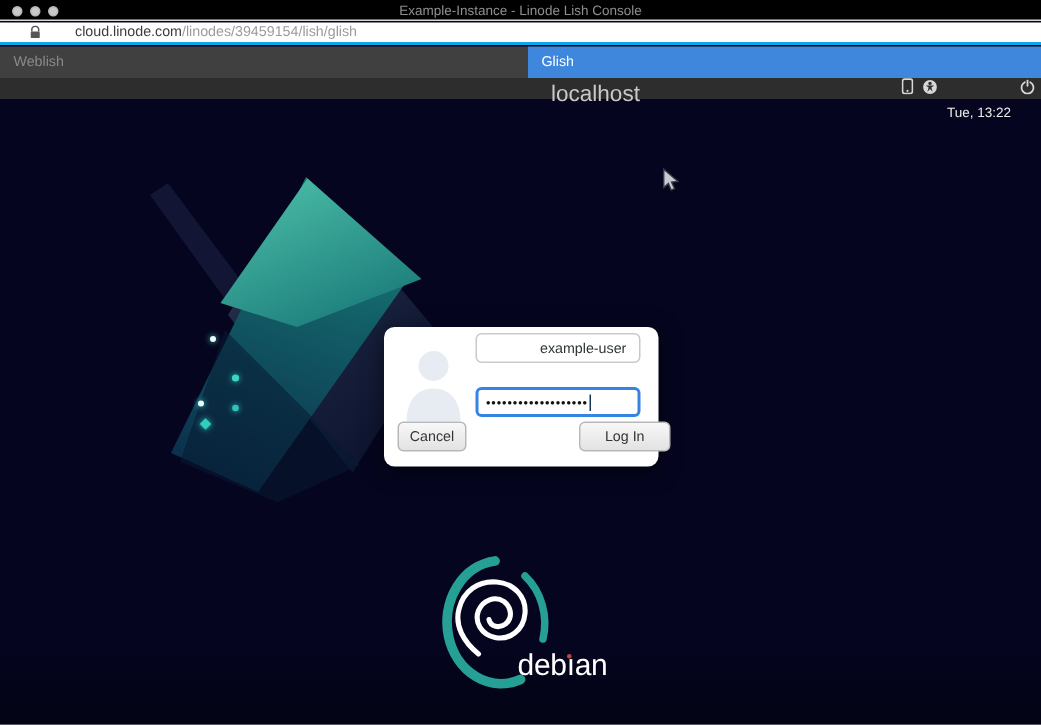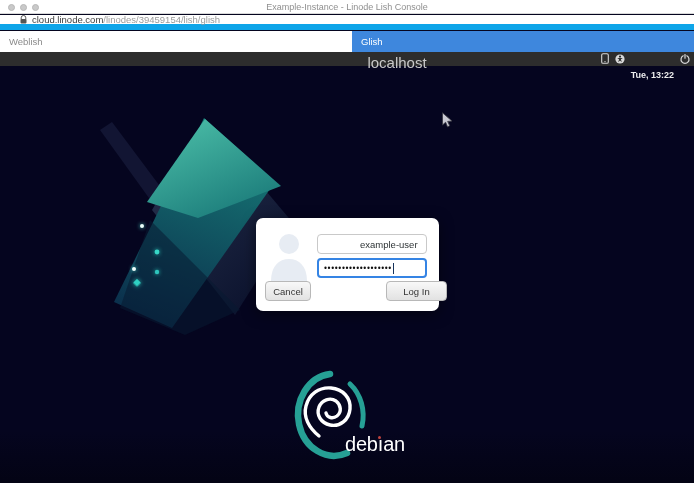"Example-Instance - Linode Lish Console" .titlebar { background: #ffffff -> #000000 }
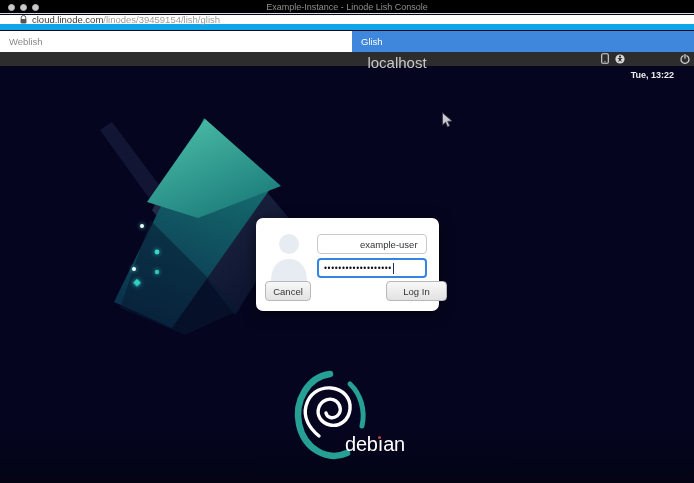"cloud.linode.com/linodes/39459154/lish/g" .urlbar { border-bottom: 6px solid #0ea5e9 -> 2px solid #0ea5e9; gap: none -> 18px }
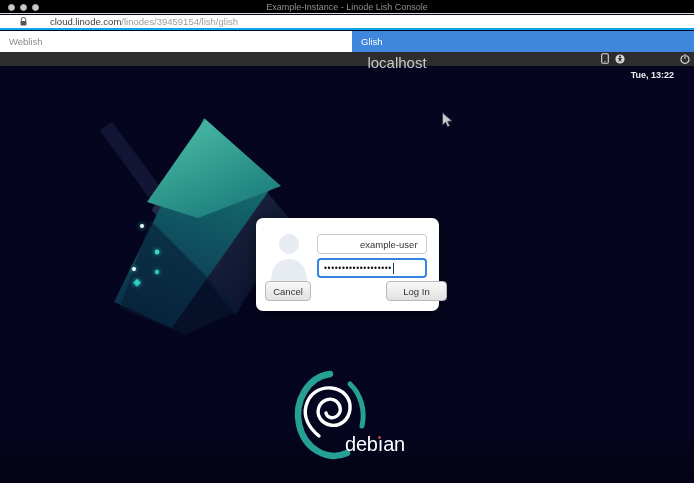"Weblish" .tab-weblish { background: #ffffff -> #404040 }
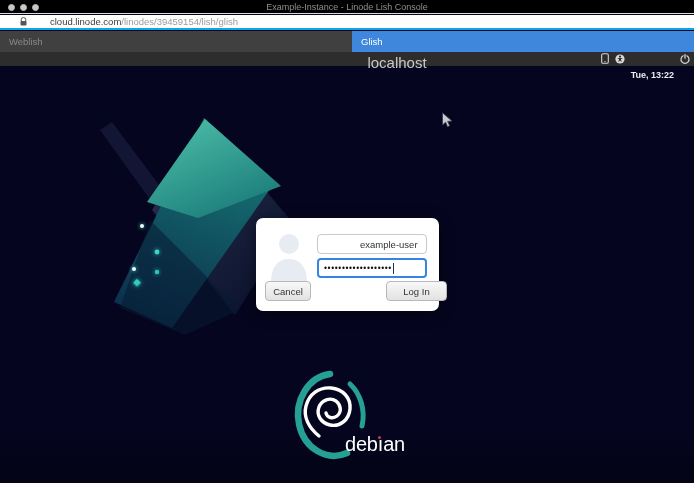"Tue, 13:22" .clock { font-weight: 700 -> 400 }
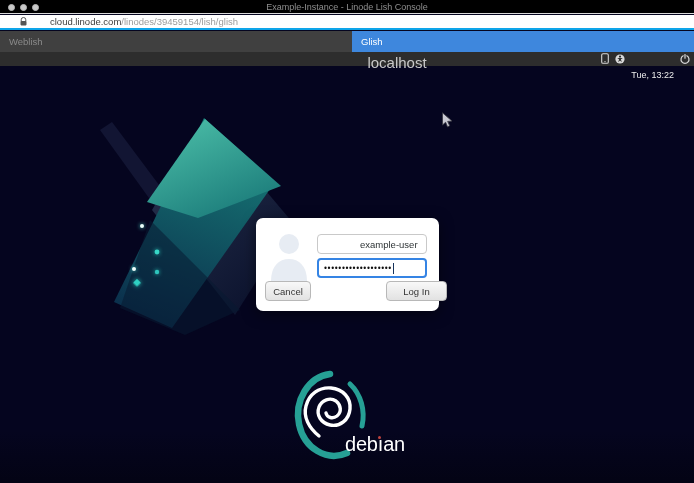"example-user" .field-username { top: 16px -> 4px }
